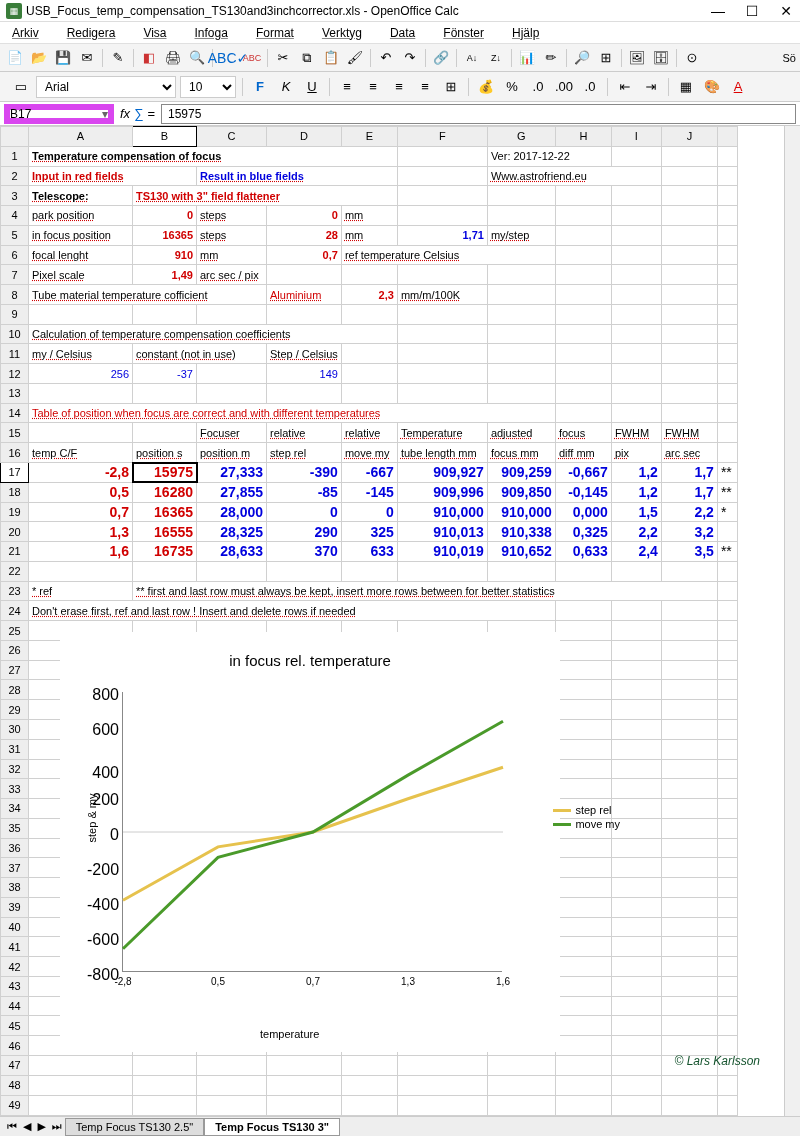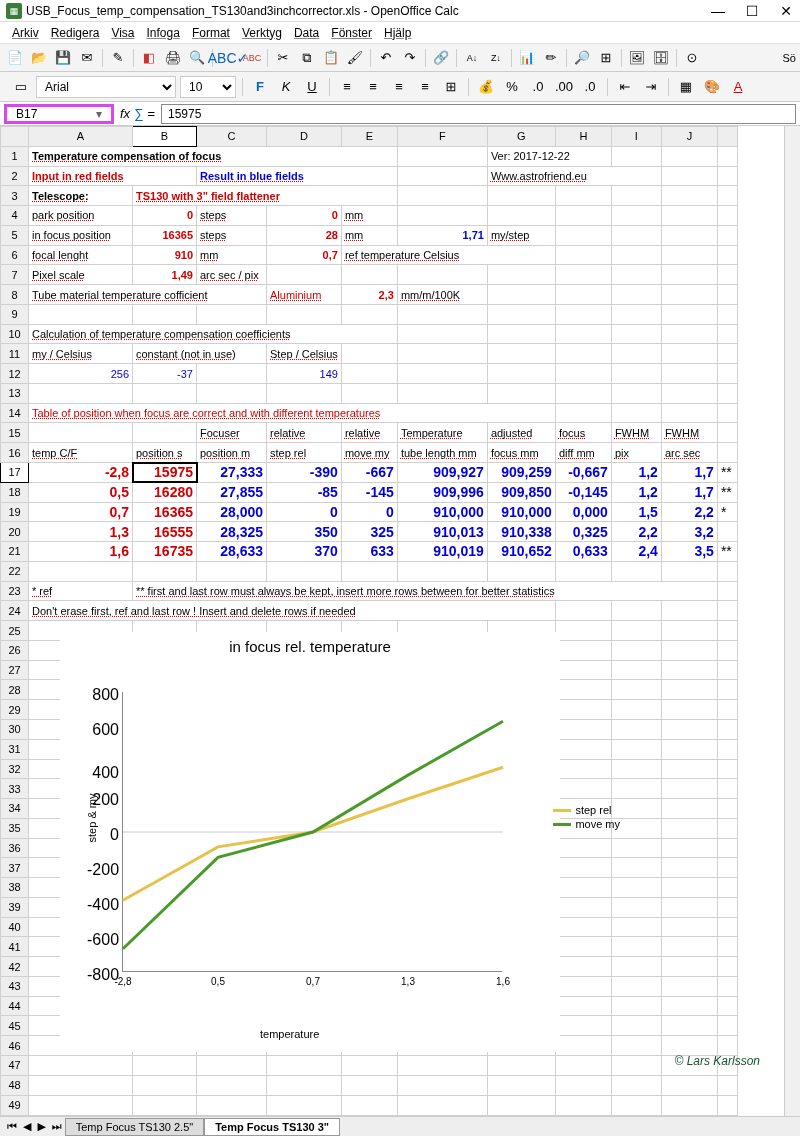"Arkiv" .menu-bar { gap: 0 -> 16px }
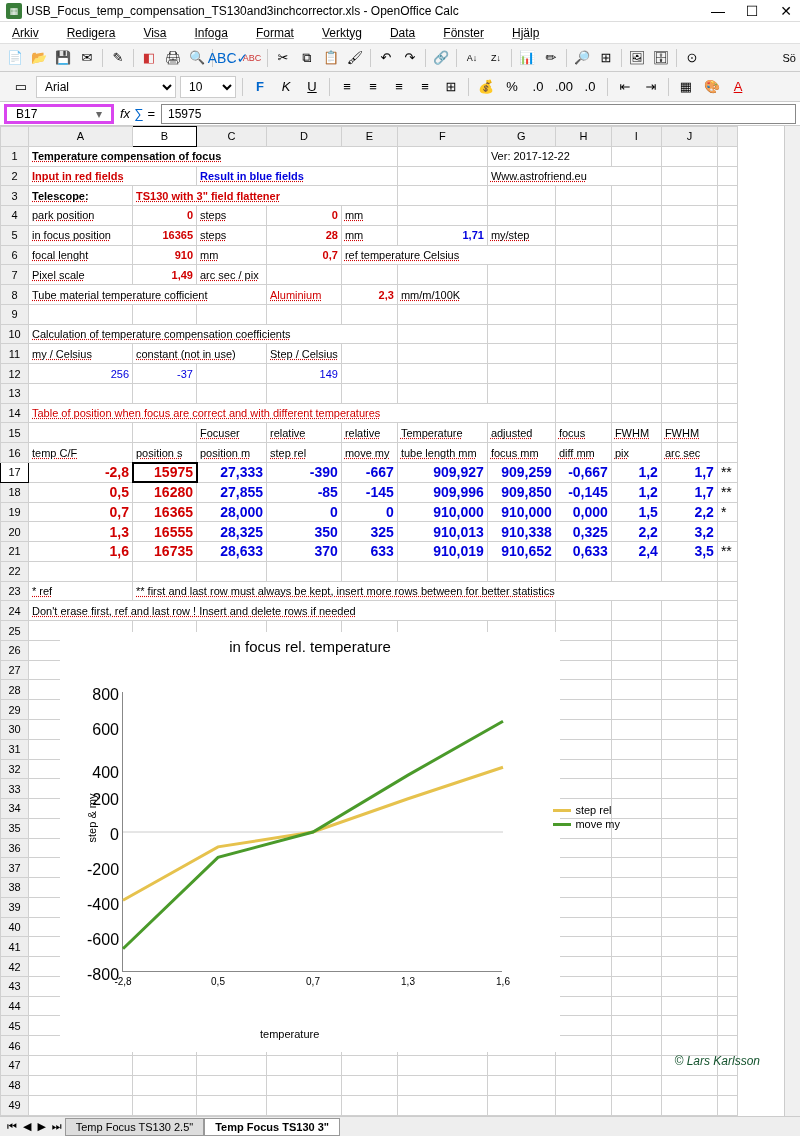"B17" .cell-name { border: 3px solid #d946ef -> 6px solid #d946ef; padding: 0 9px -> 0 0 }
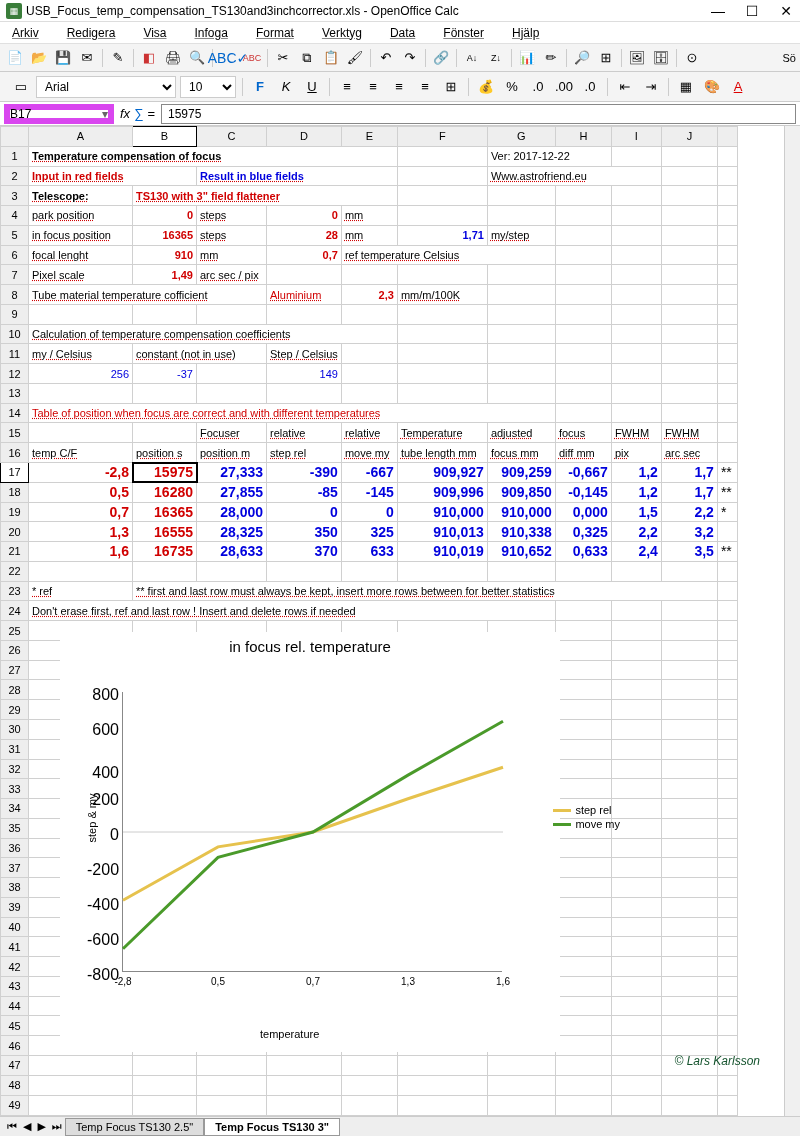"350" td.b { text: 350 -> 290 }
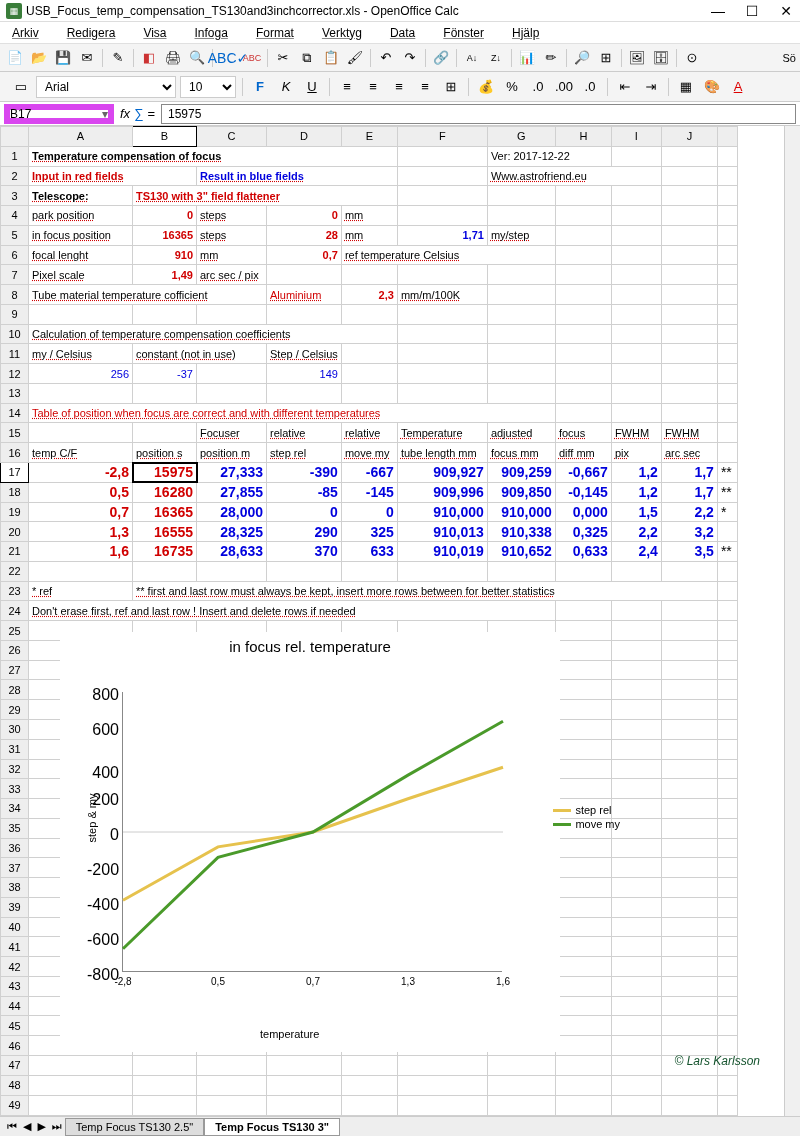"in focus rel. temperature" .chart .ct { margin-top: 6px -> 20px }
